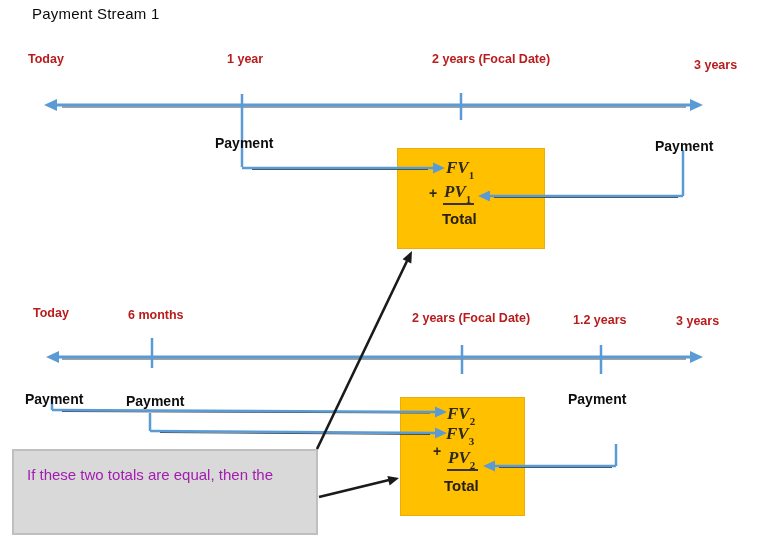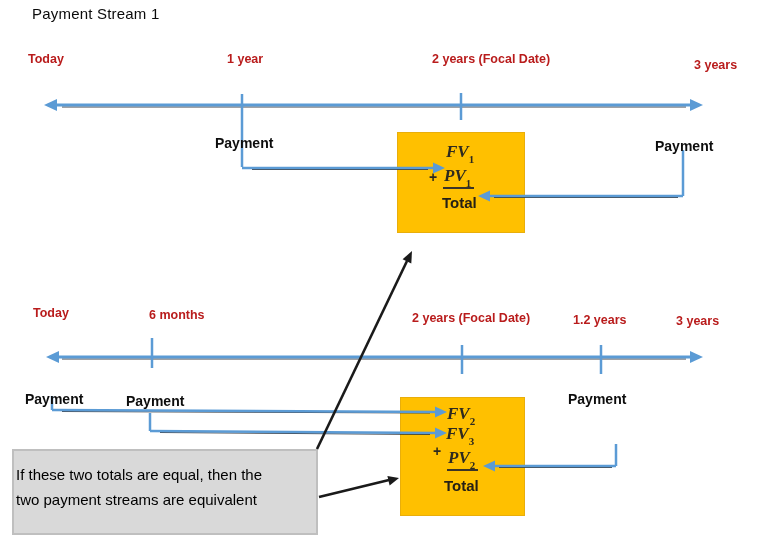"FV1" div.abs { padding-left: none -> 20px; top: 132px -> 148px }
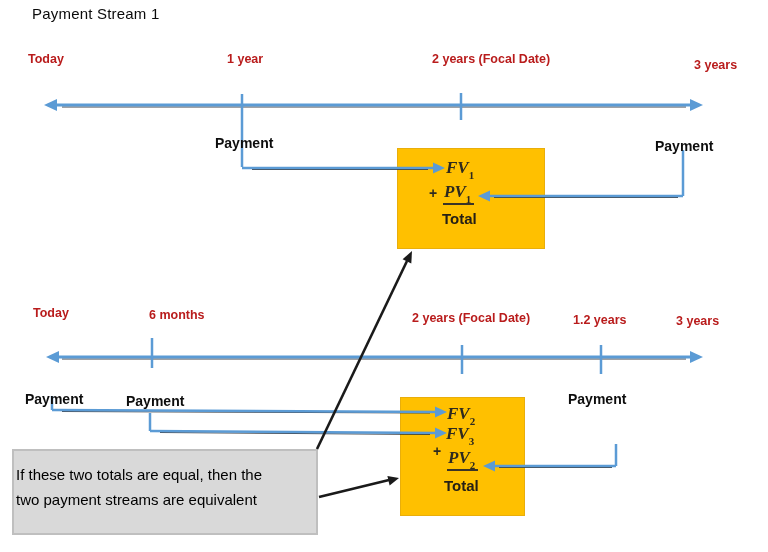"6 months" div.abs { margin-left: 21px -> none }
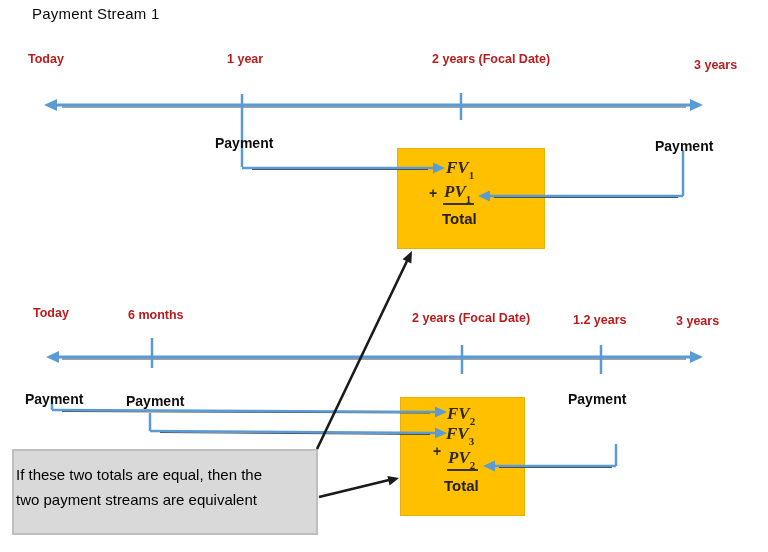"If these two totals are" .callout { color: #000000 -> #a21caf; padding: 11px 2px -> 11px 13px }
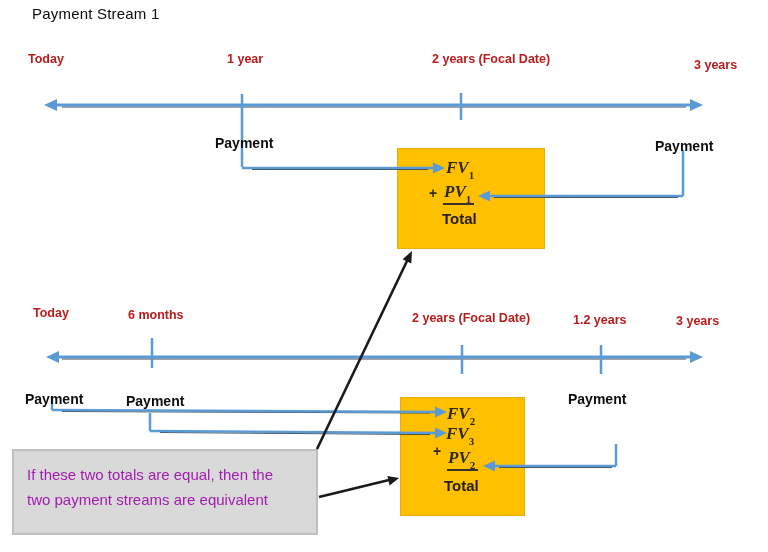"two payment streams are equivalent" div { html: <div>two payment streams are equivalent</div> -> none }
